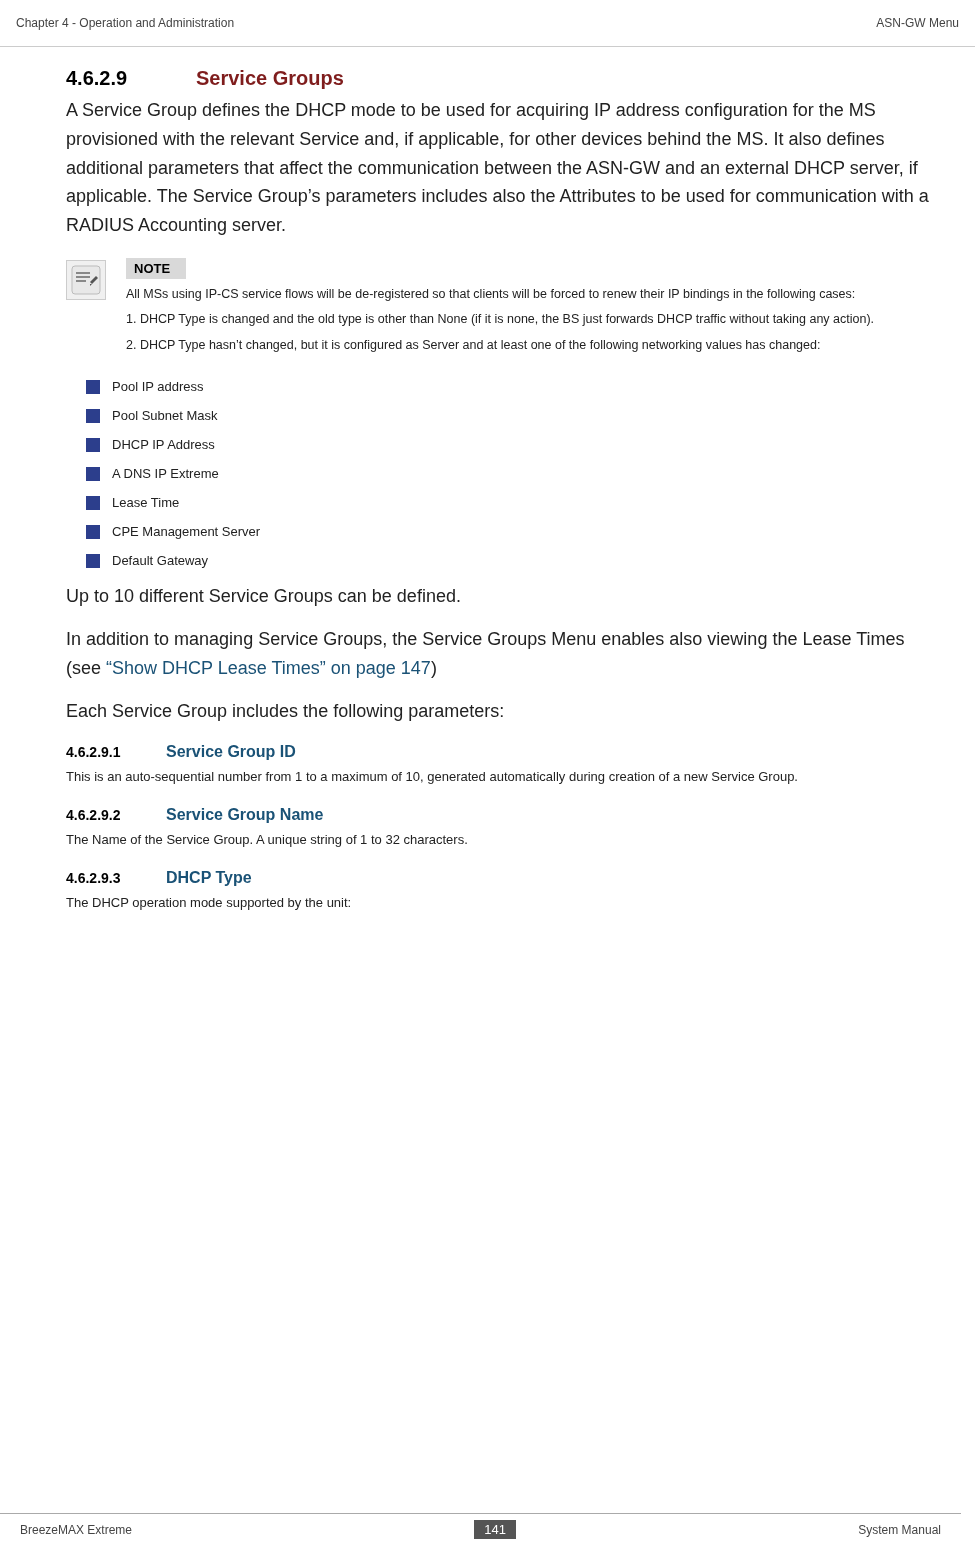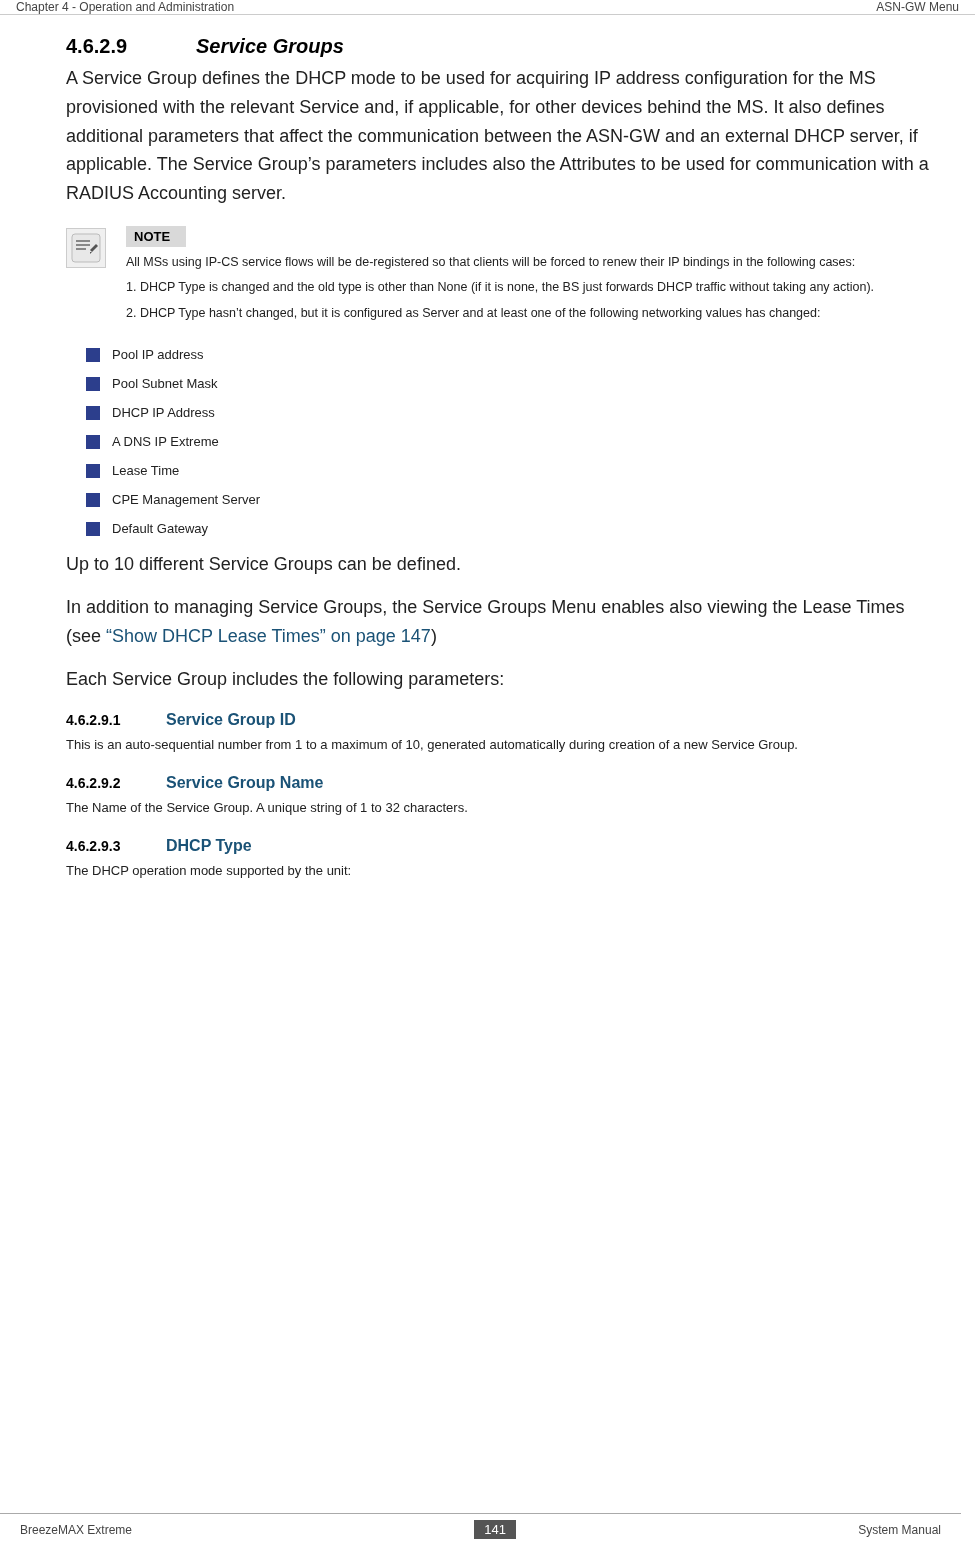"Chapter 4 - Operation and" .header-bar { padding: 0 16px -> 16px 16px }
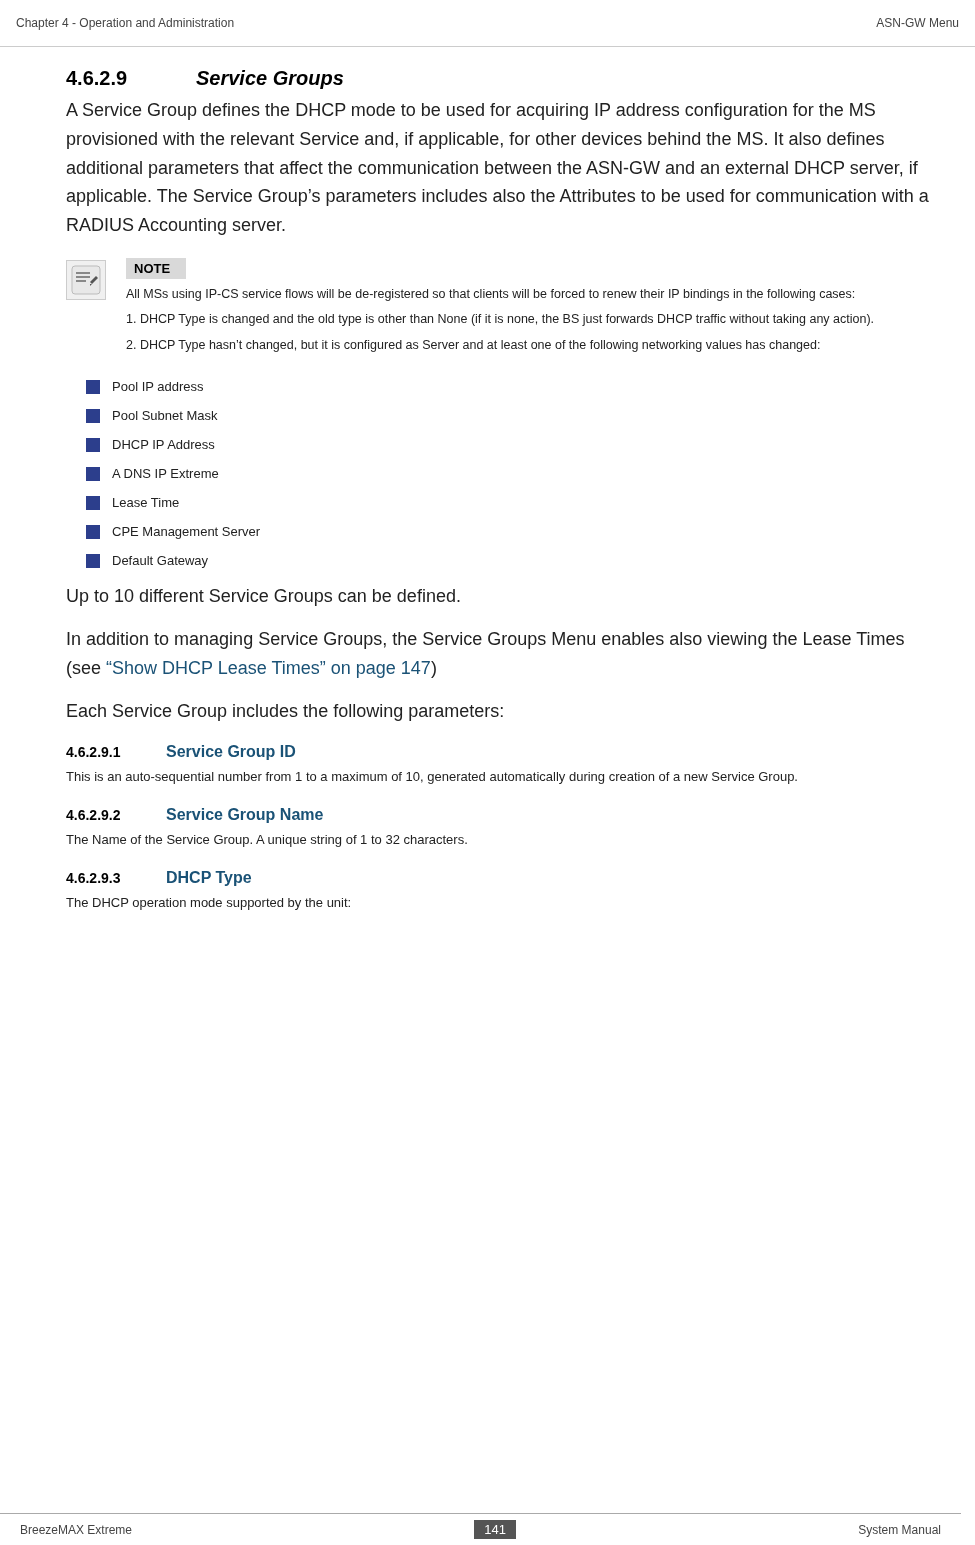"Service Groups" .section-title { color: #000000 -> #7f1d1d; font-style: italic -> none }
